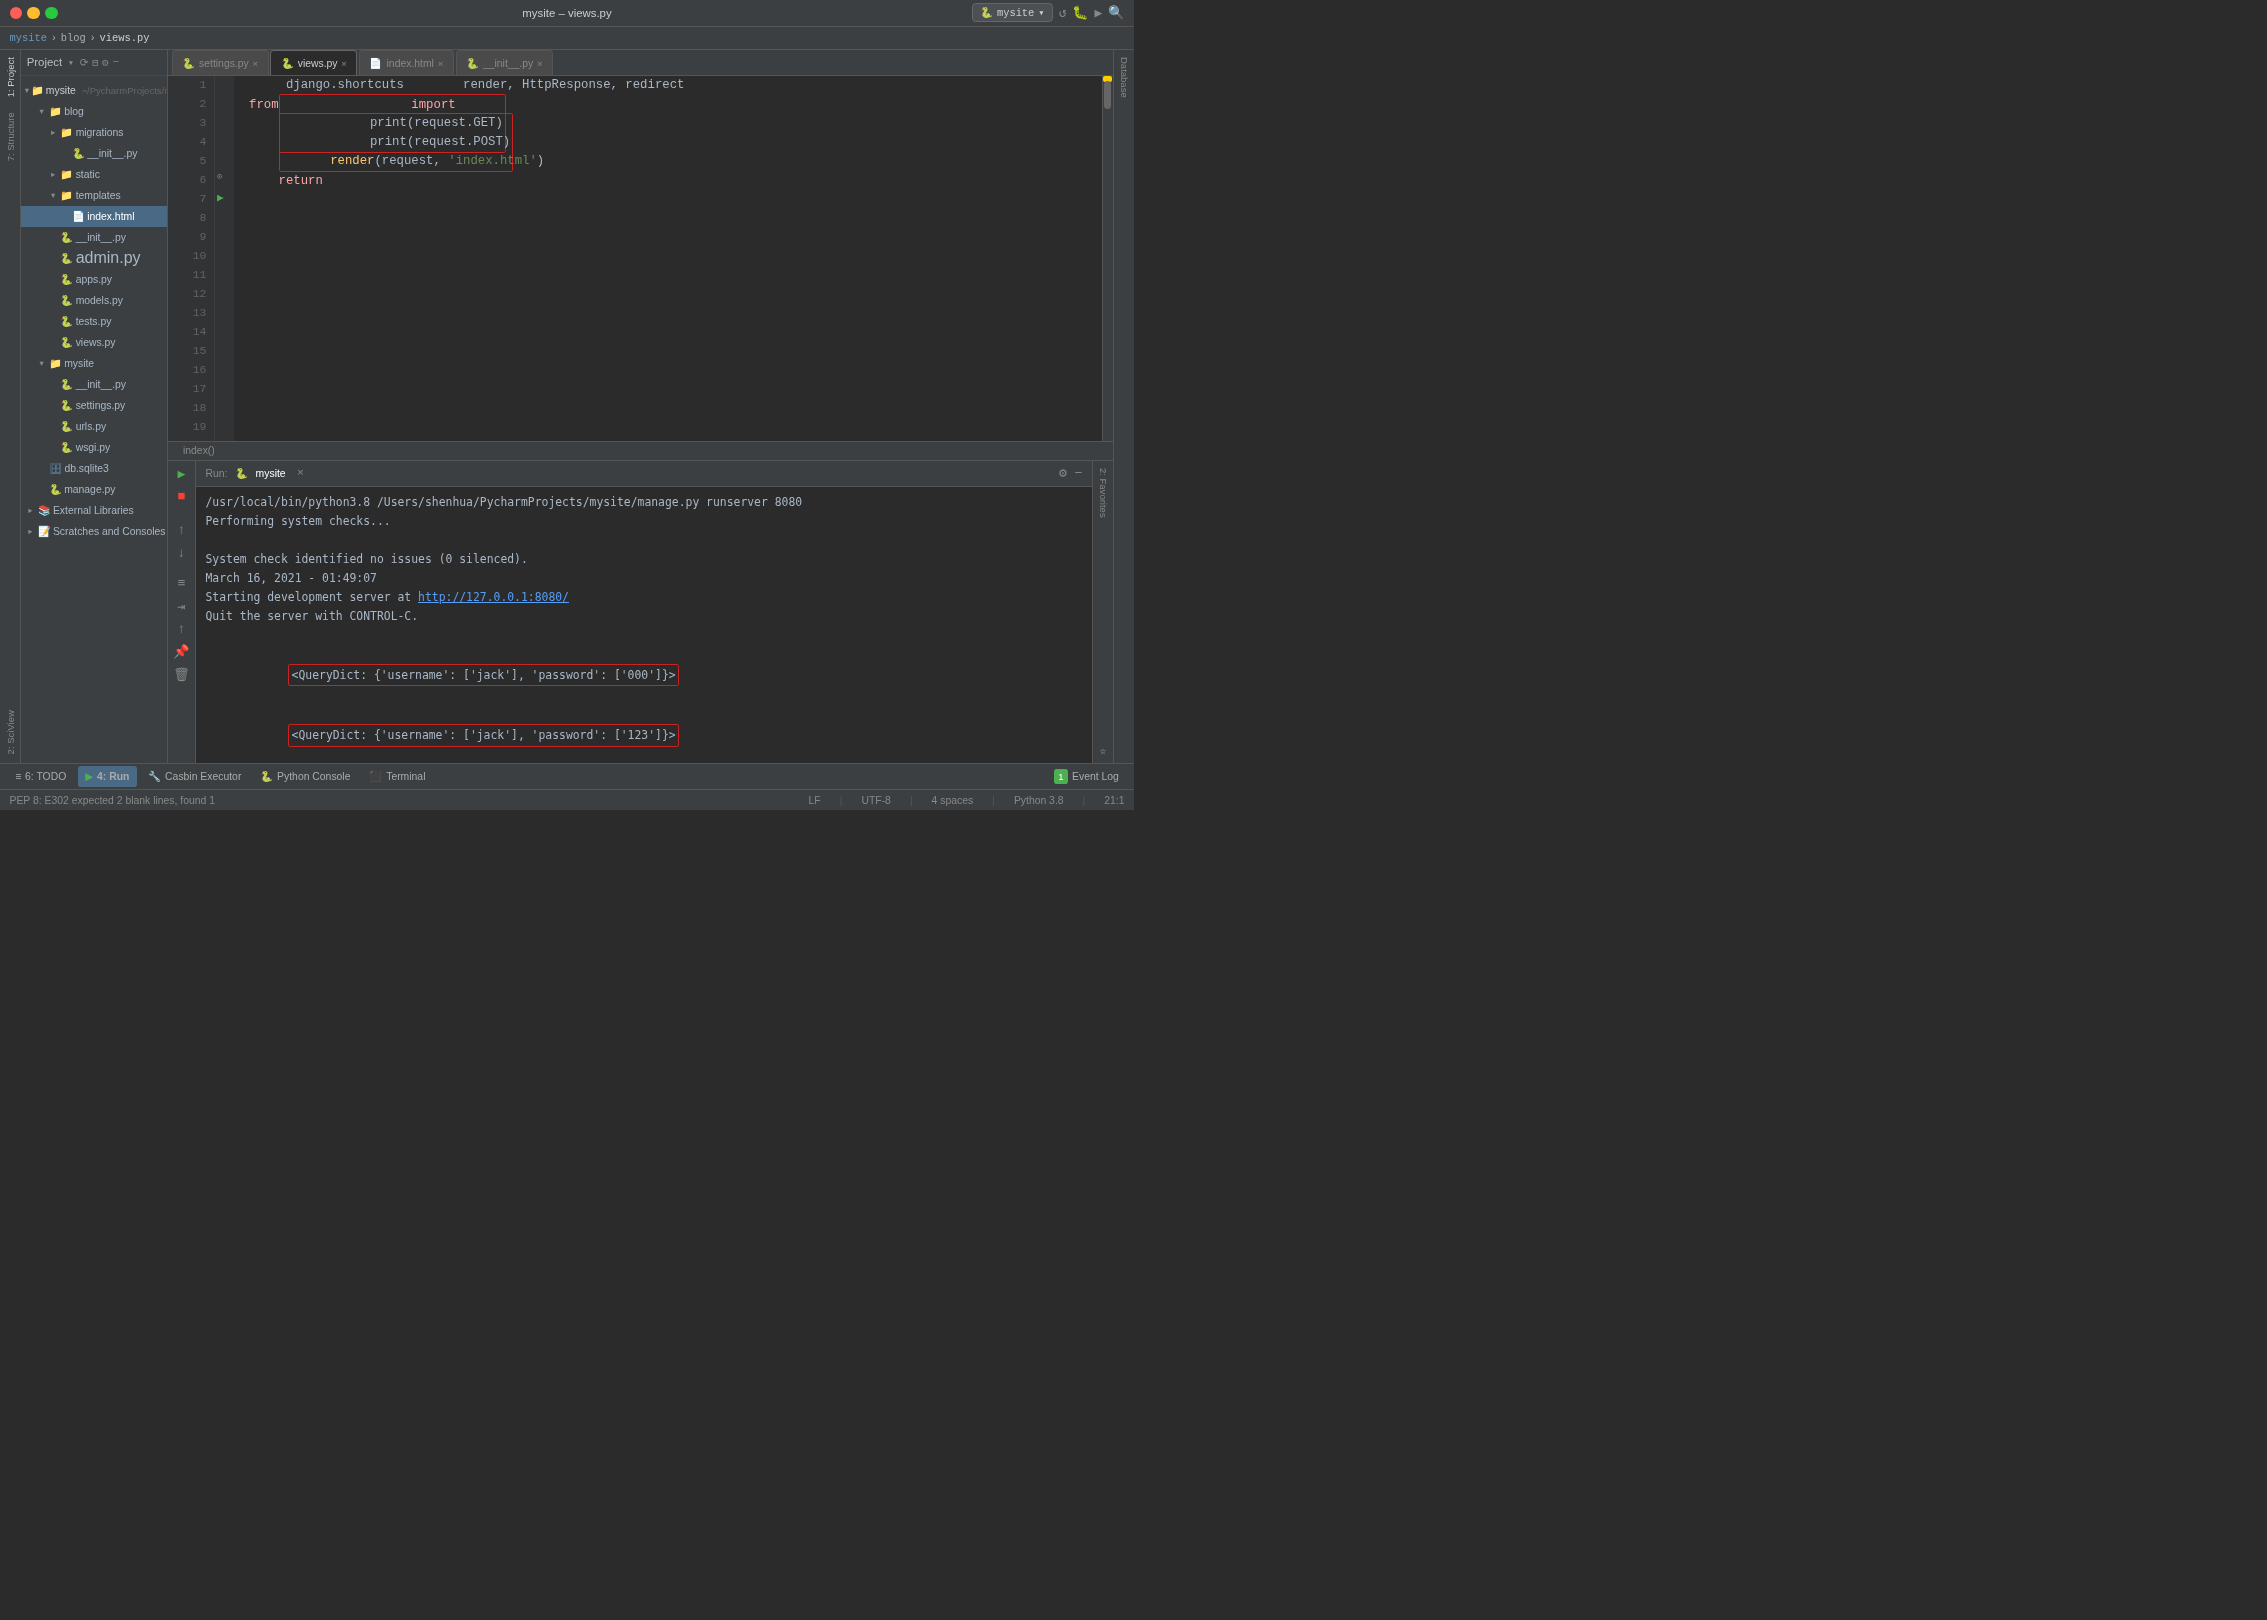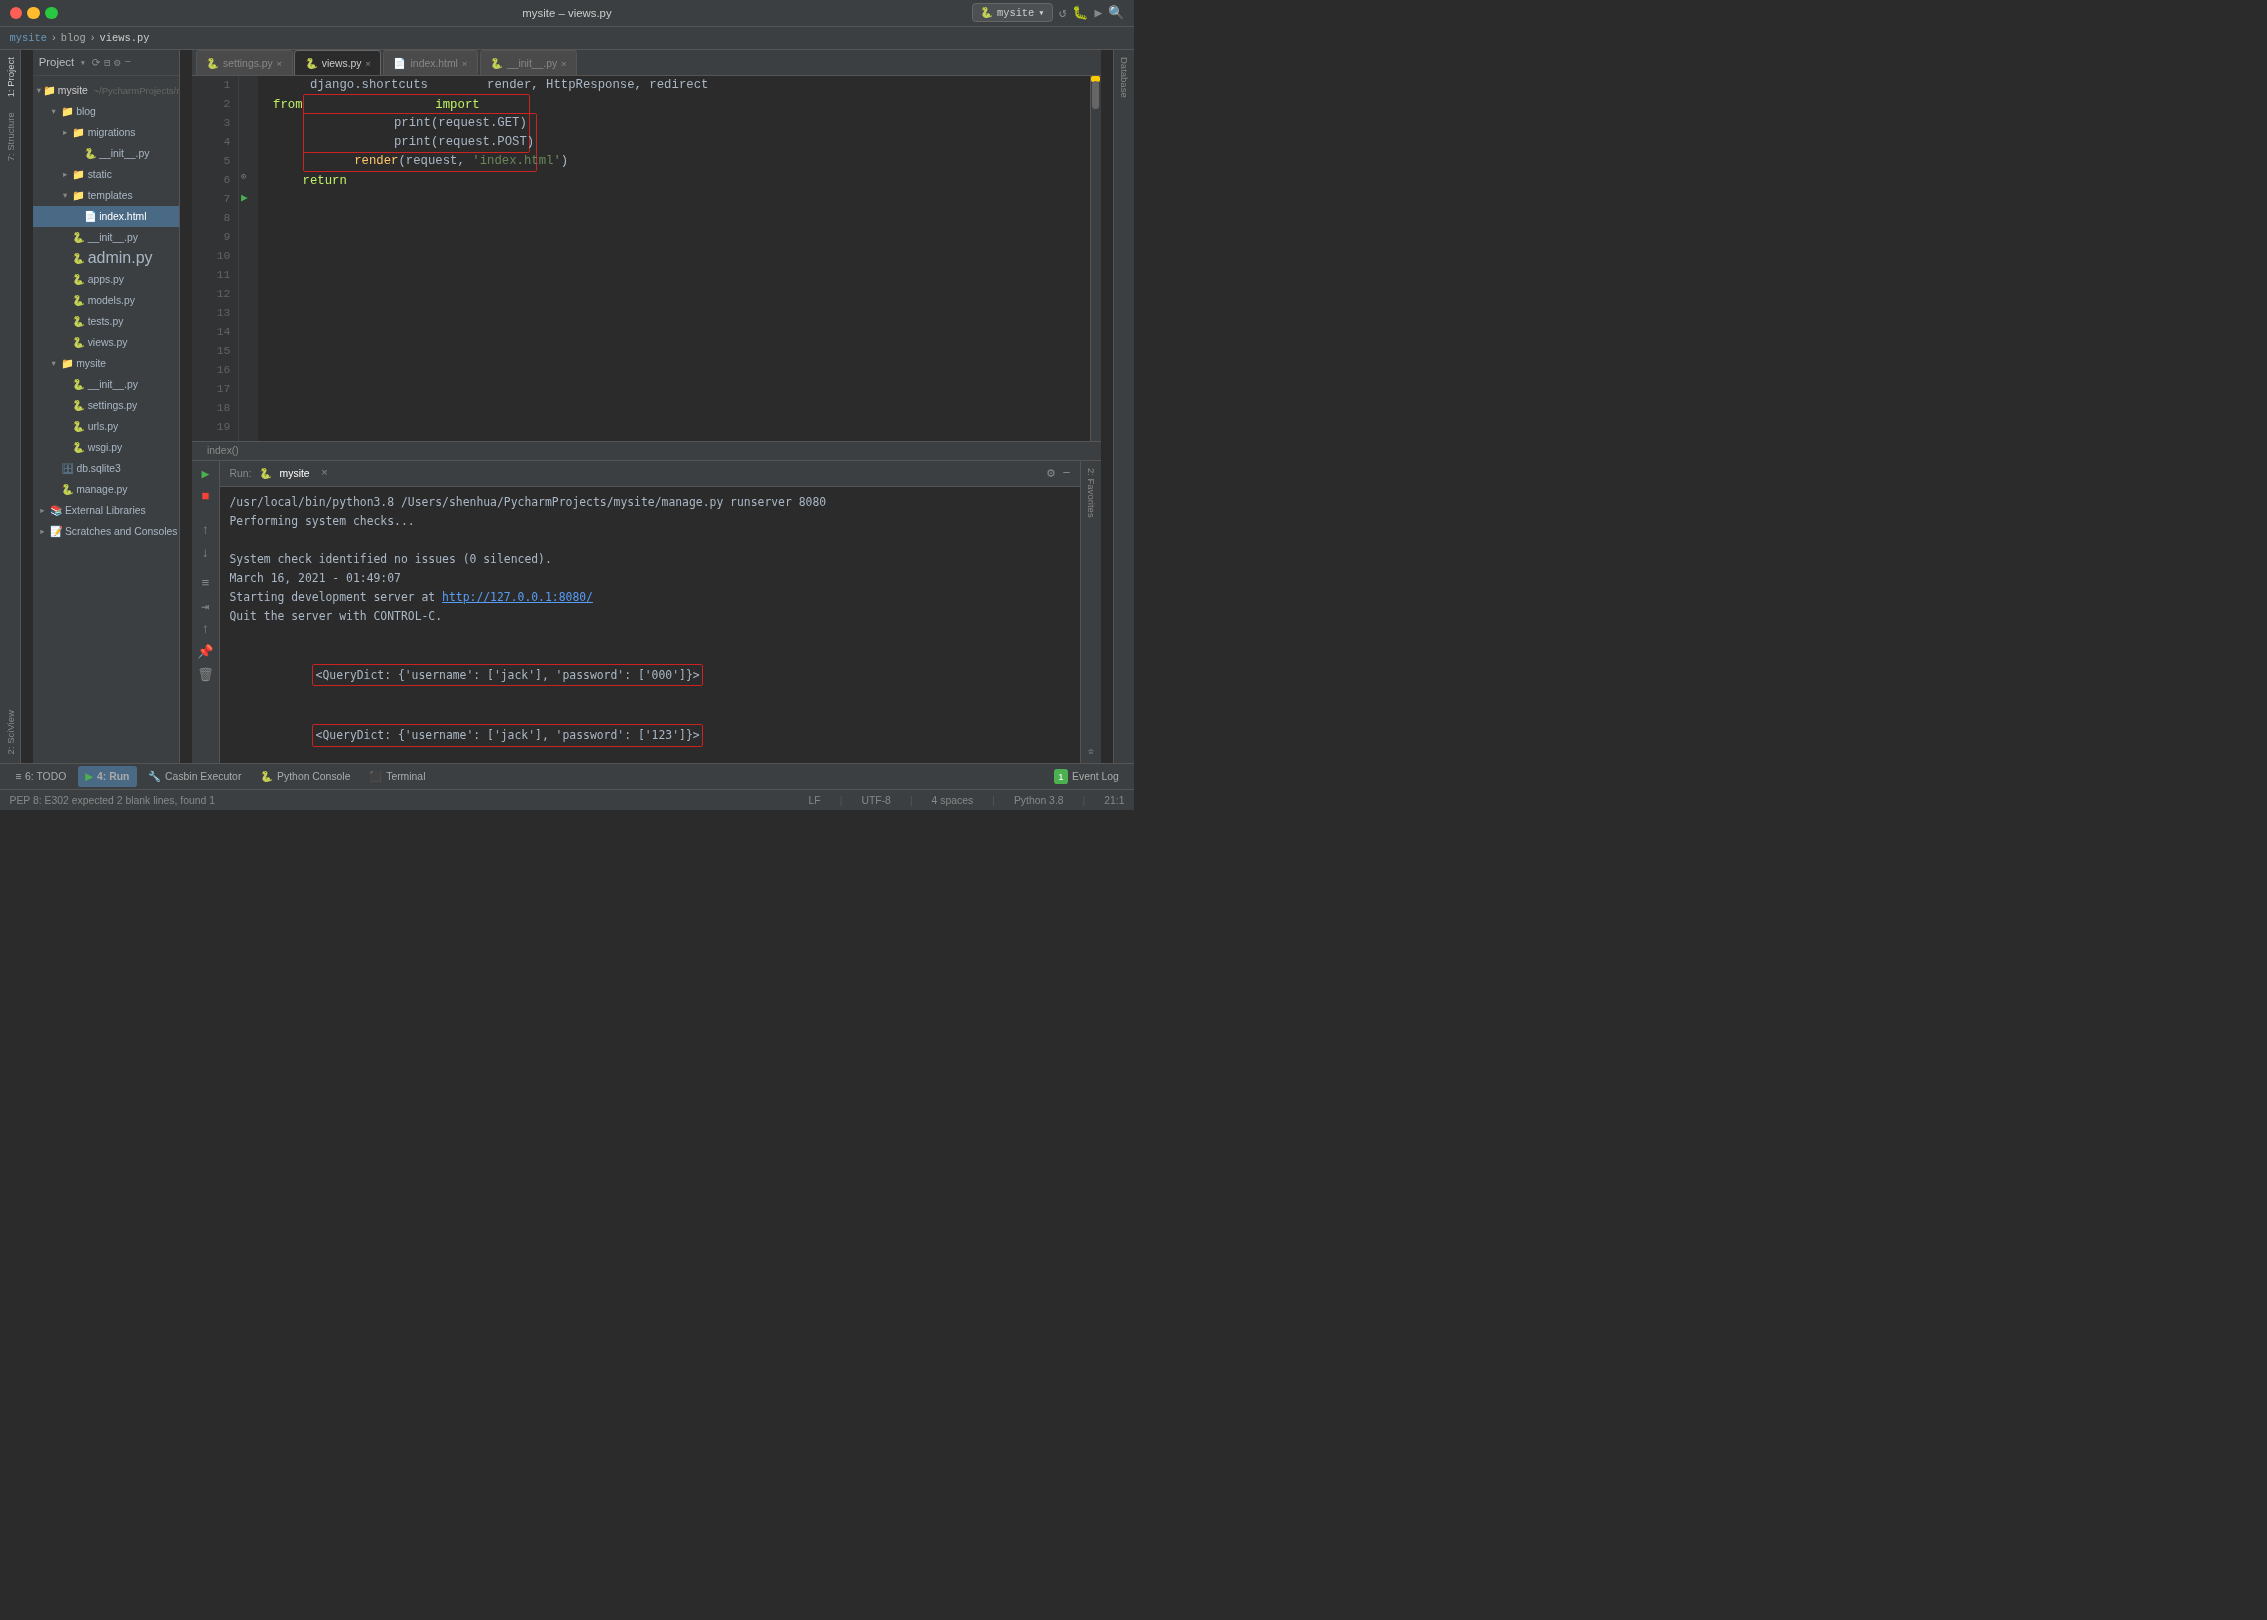"Project" div { gap: 12px -> none }
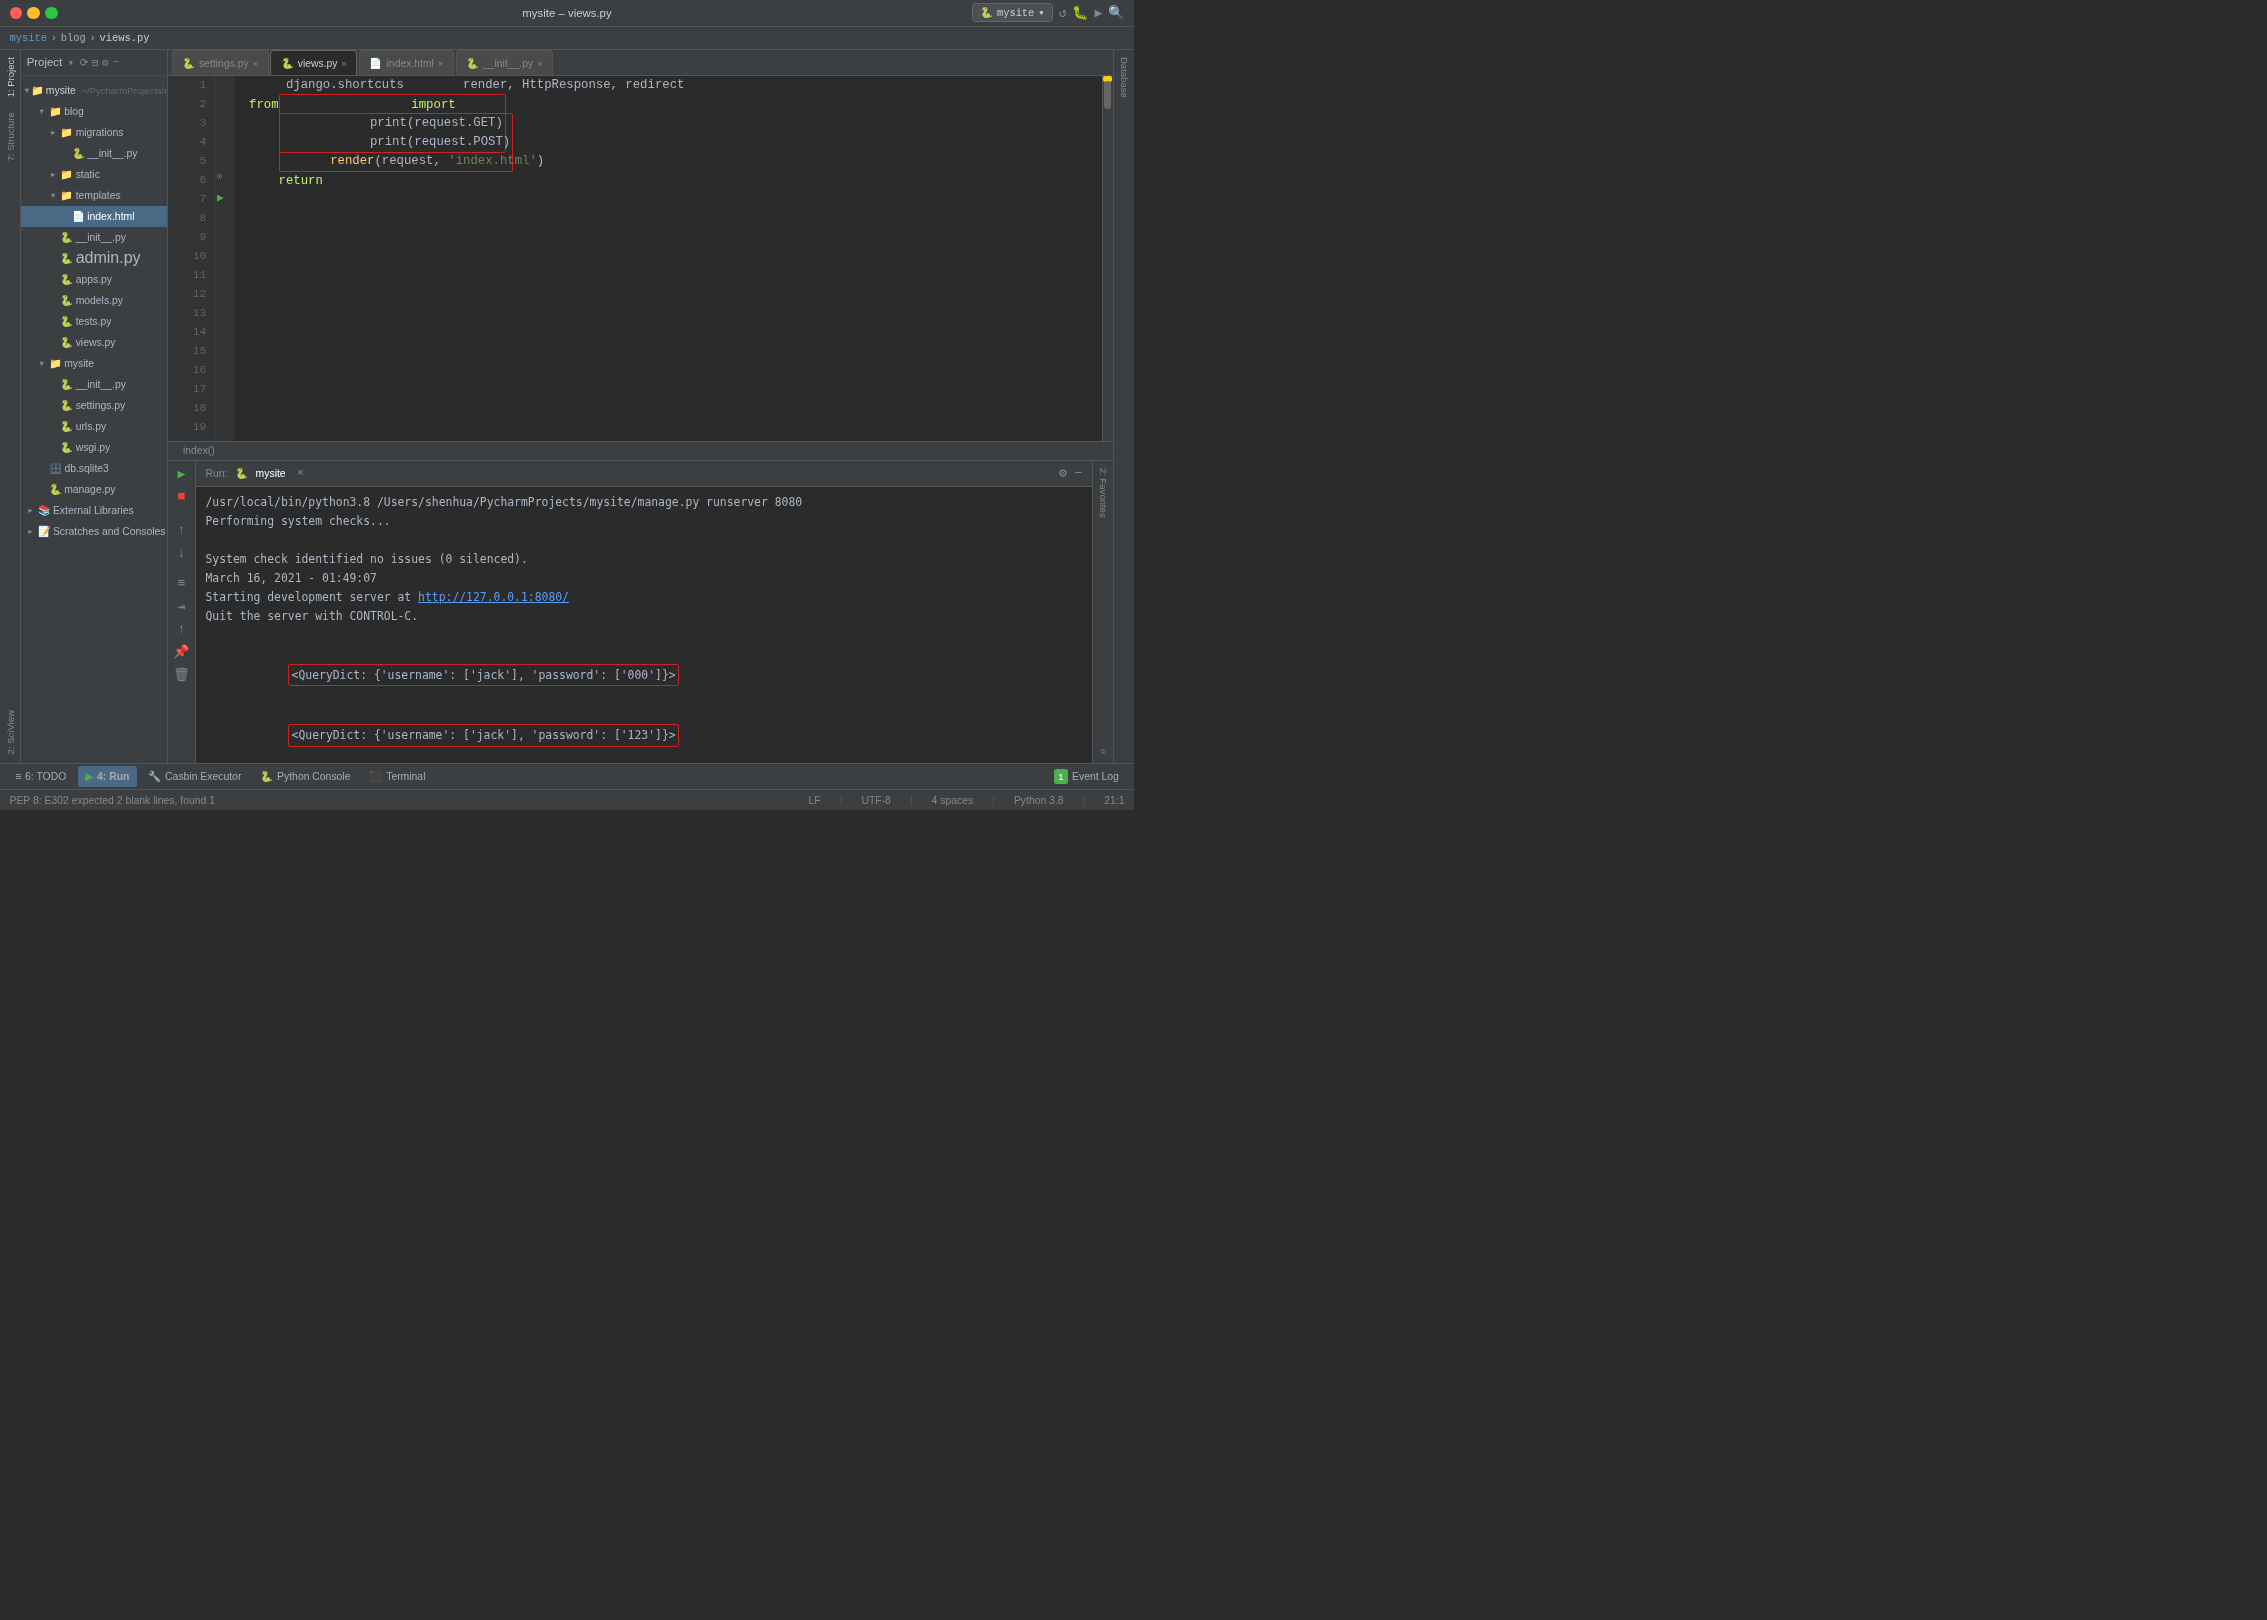"from" .kw { color: #bef264 -> #fca5a5 }
